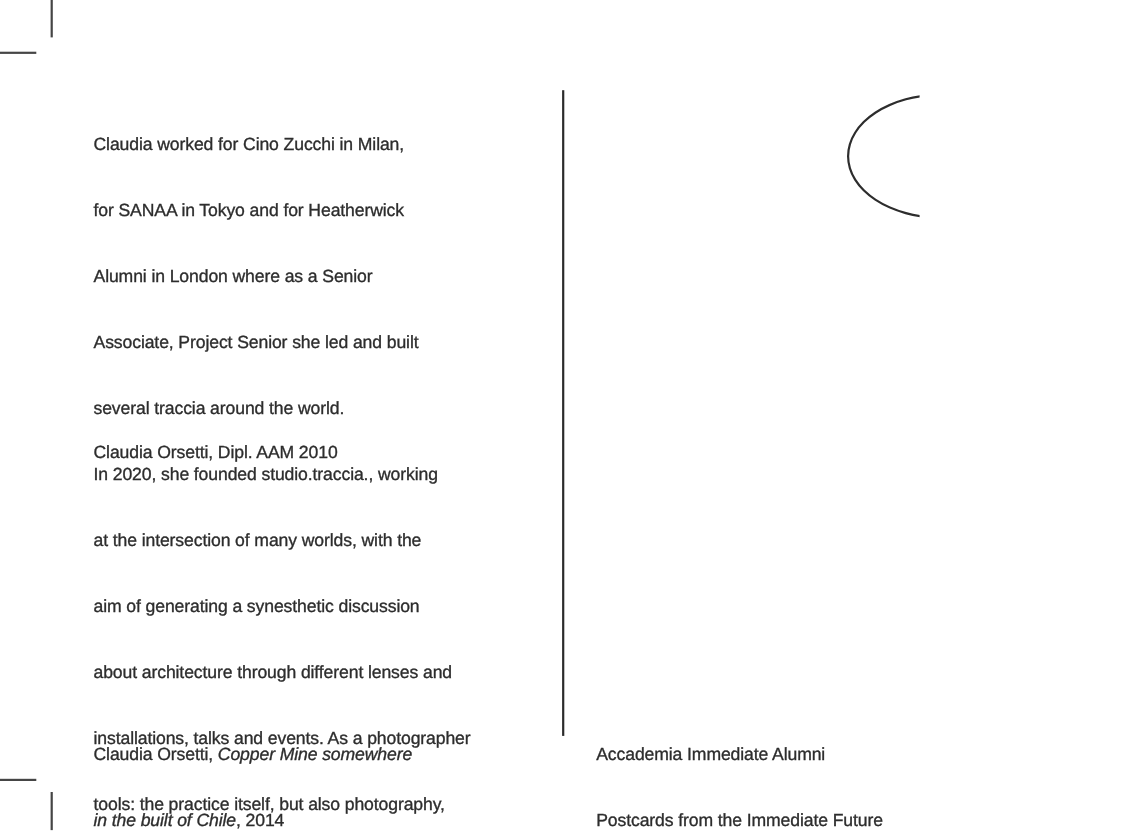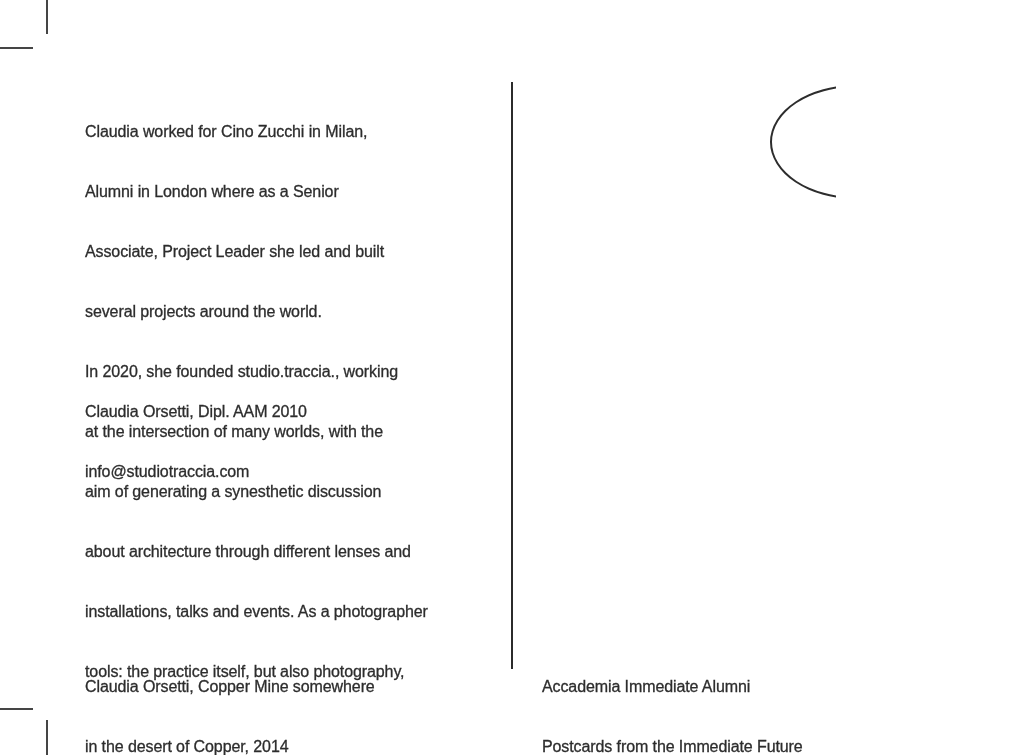"for SANAA in Tokyo and" div { html: none -> <div>for SANAA in Tokyo and for Heatherwick</div> }
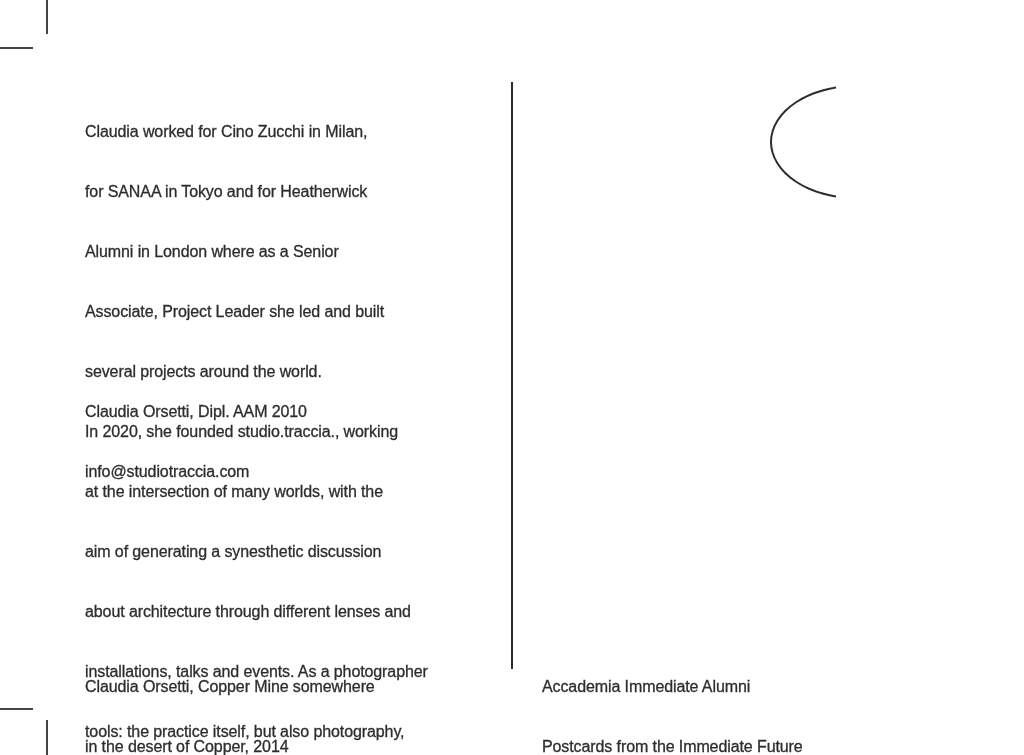"Associate, Project Leader she led" div { text: Leader -> Senior }
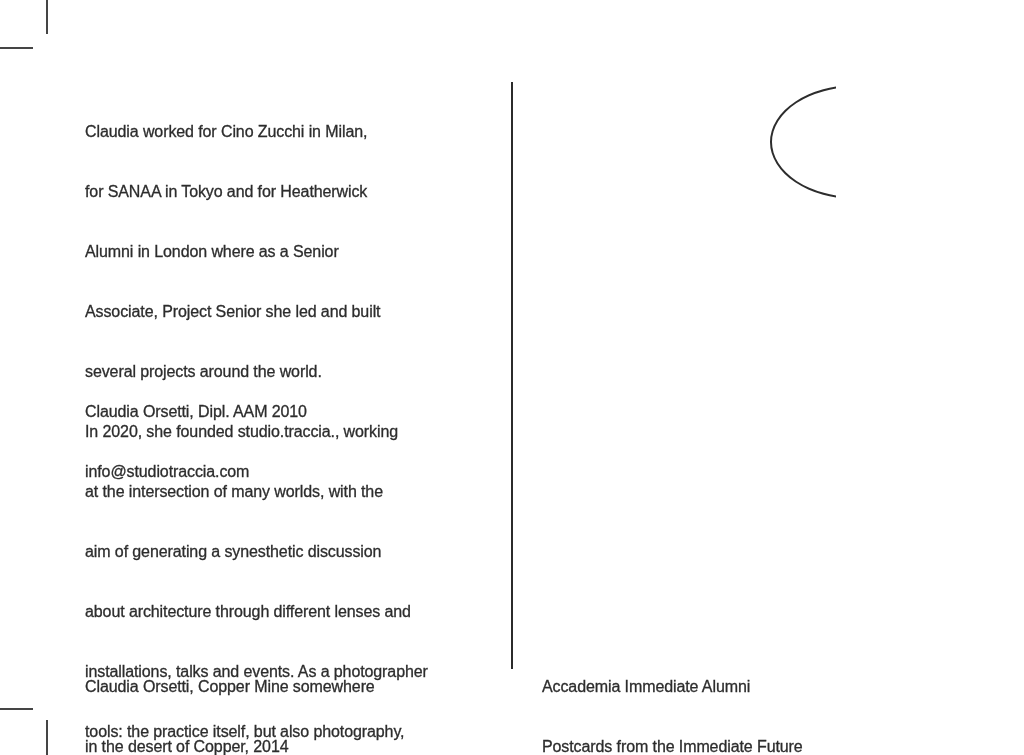"several projects around the world." div { text: projects -> traccia }
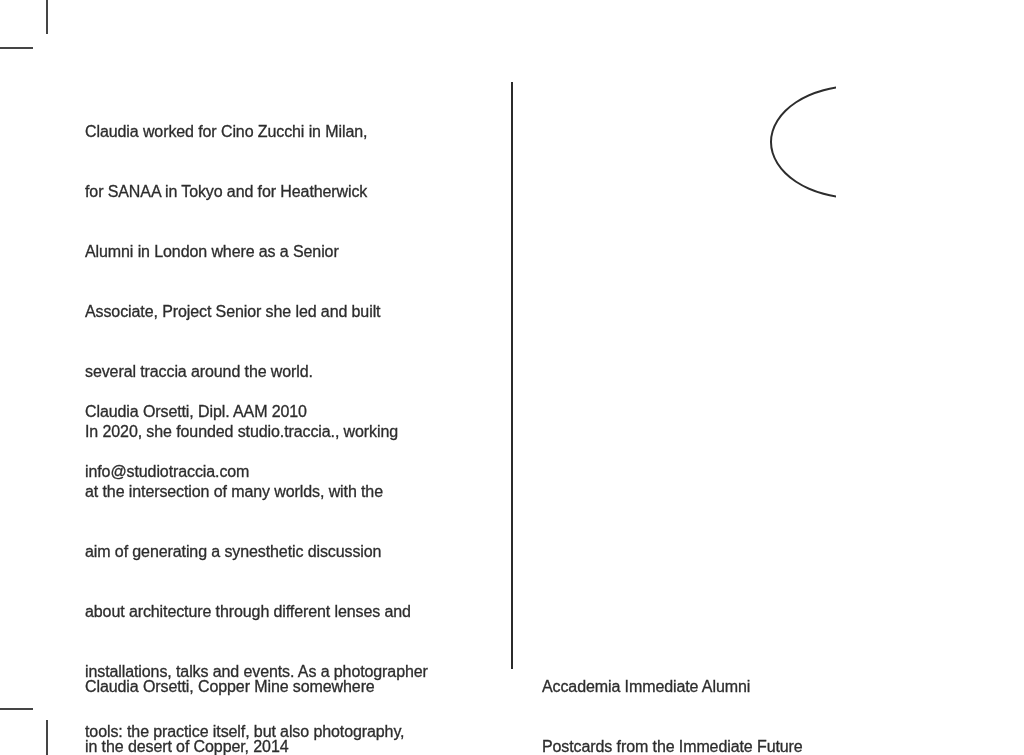"Claudia Orsetti, Dipl. AAM 2010" .contact { text-align: none -> right }
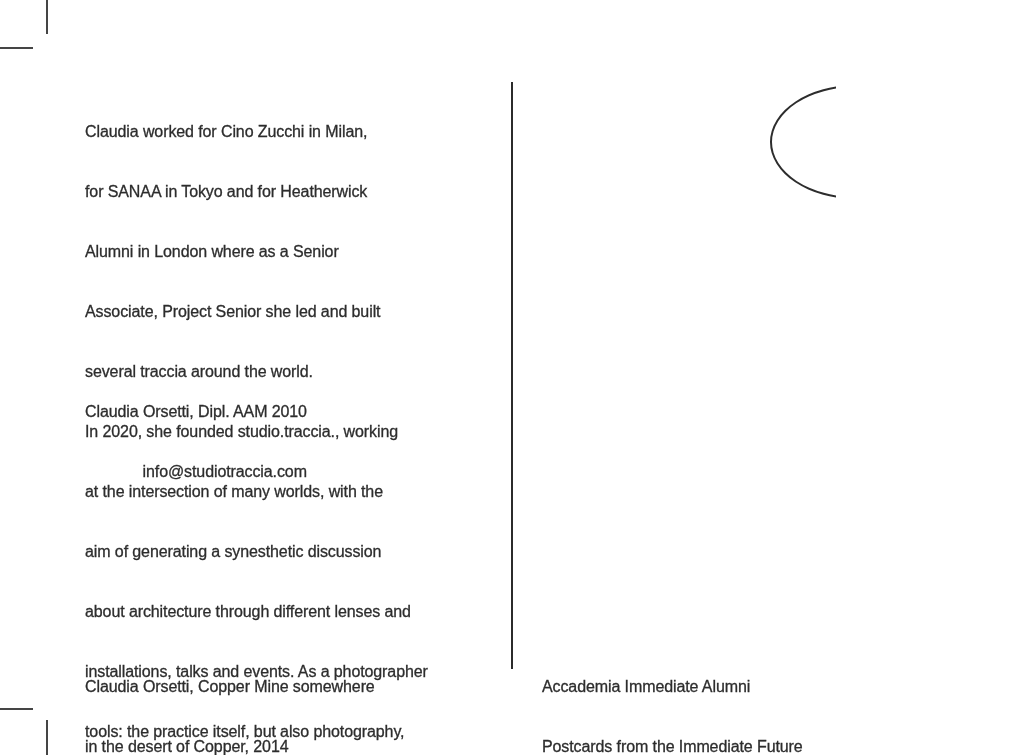"info@studiotraccia.com" div { html: <div>info@studiotraccia.com</div> -> none }
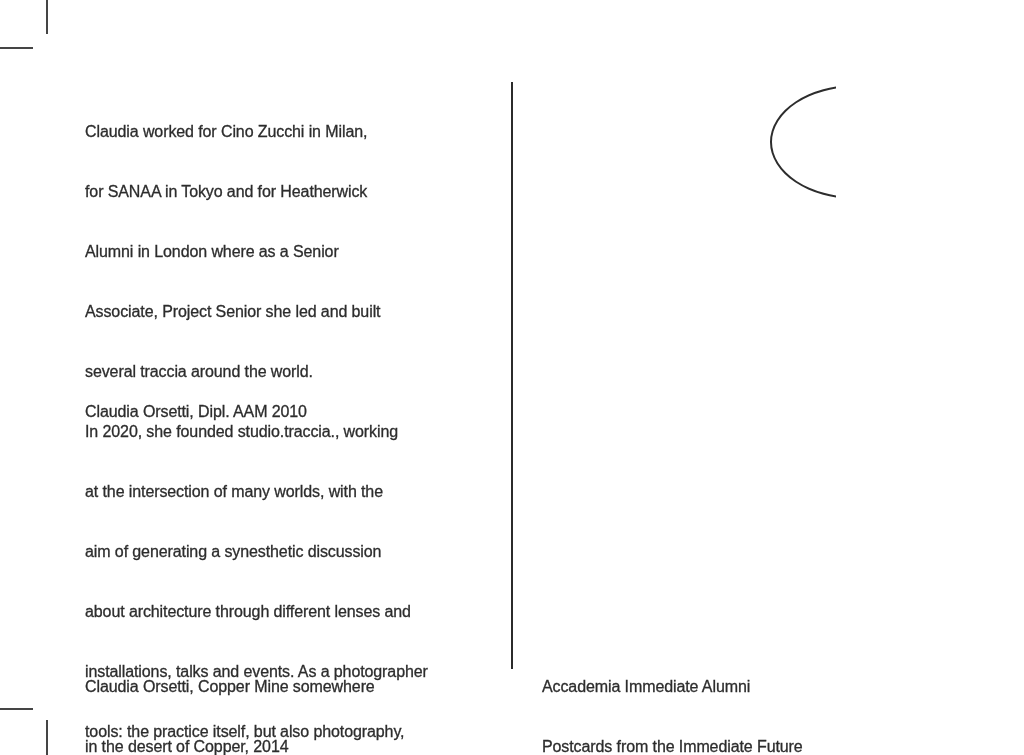"Copper Mine somewhere" .caption .ital { font-style: none -> italic }
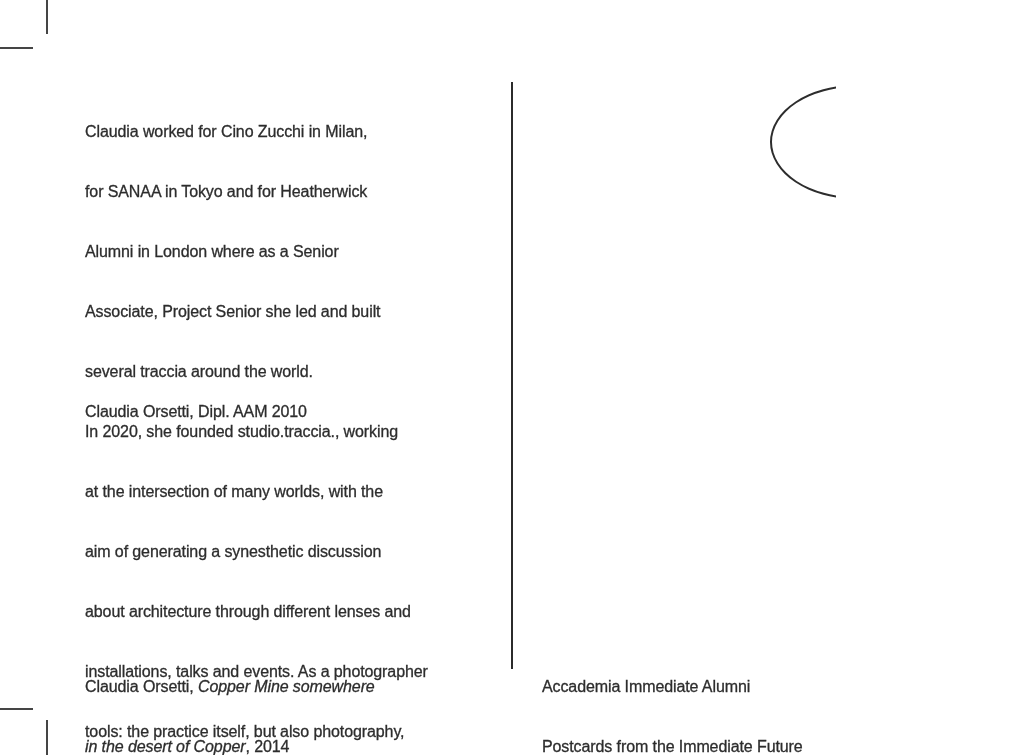"in the desert of Copper" span.ital { text: desert of Copper -> built of Chile }
